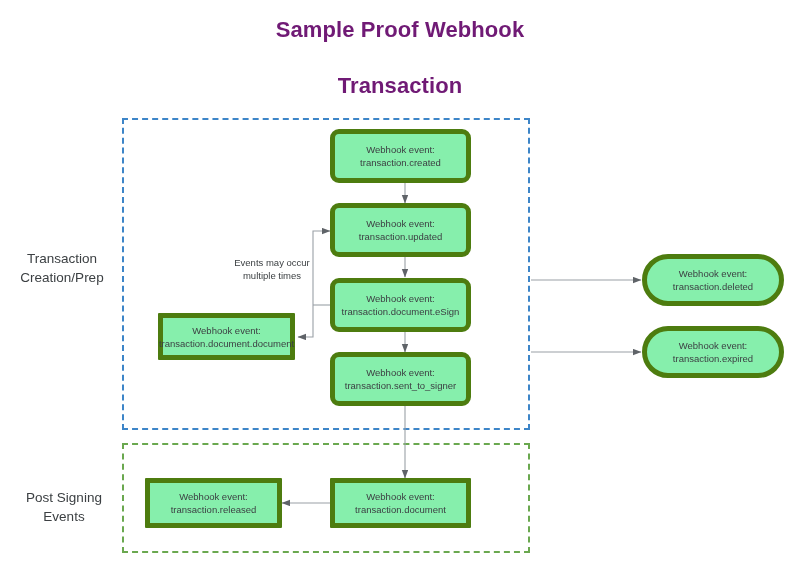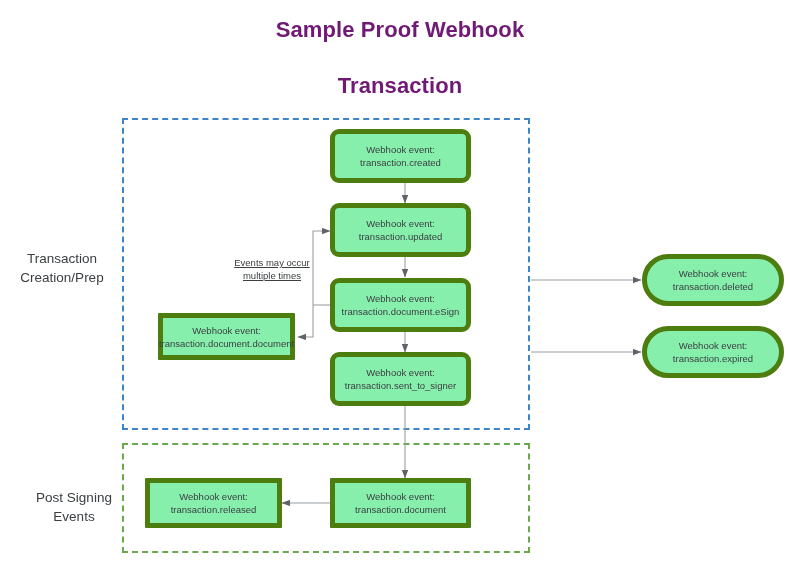"Events may occur" div.note { text-decoration: underline -> none }
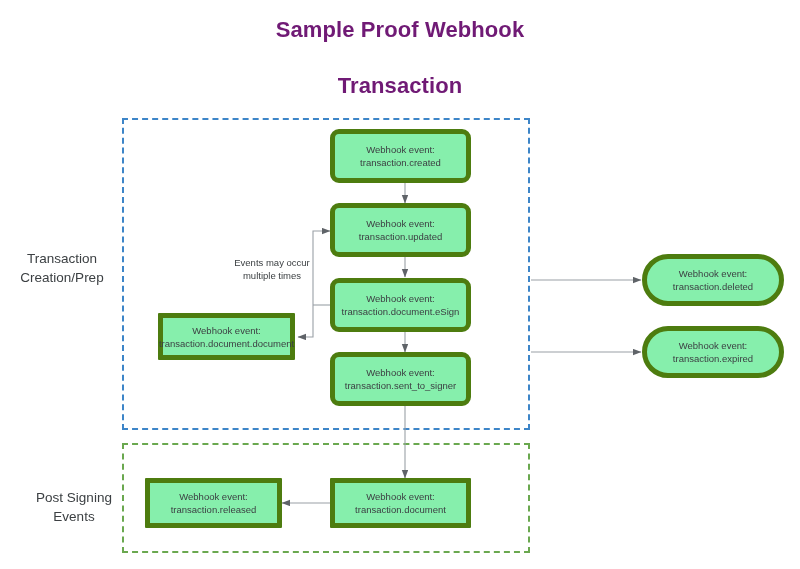"Post Signing" div.lane-label { left: 18px -> 8px }
